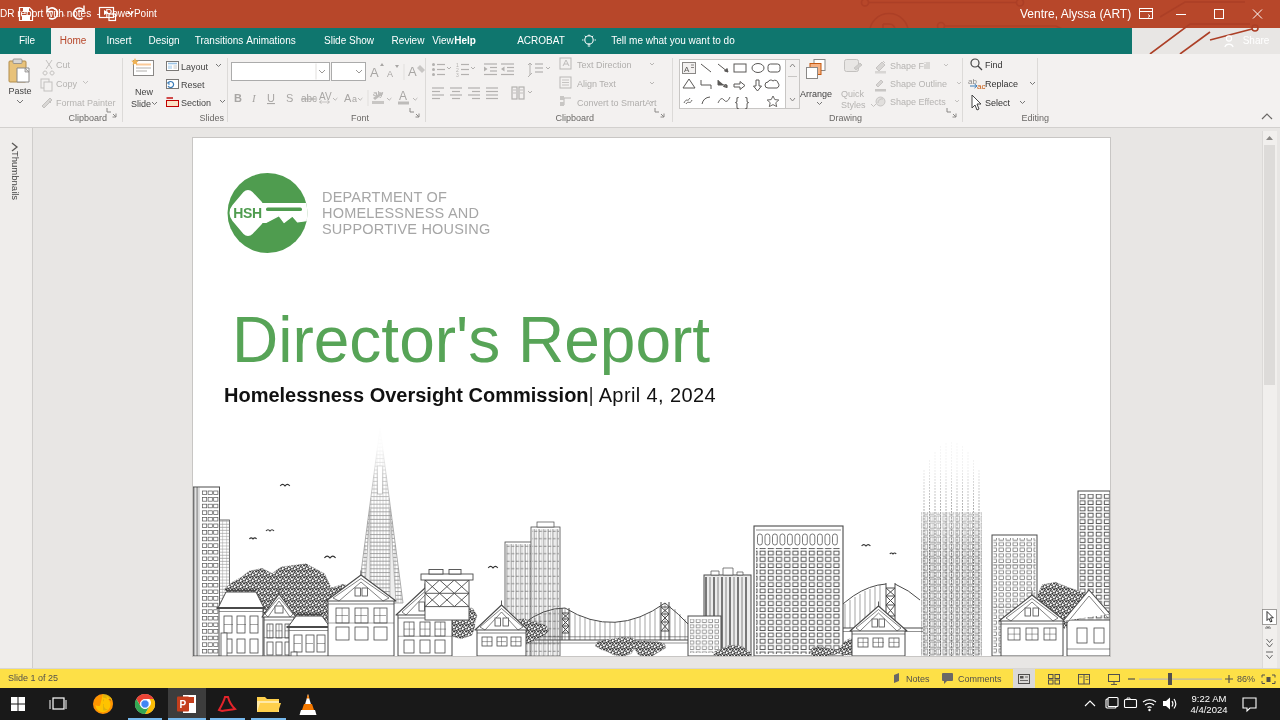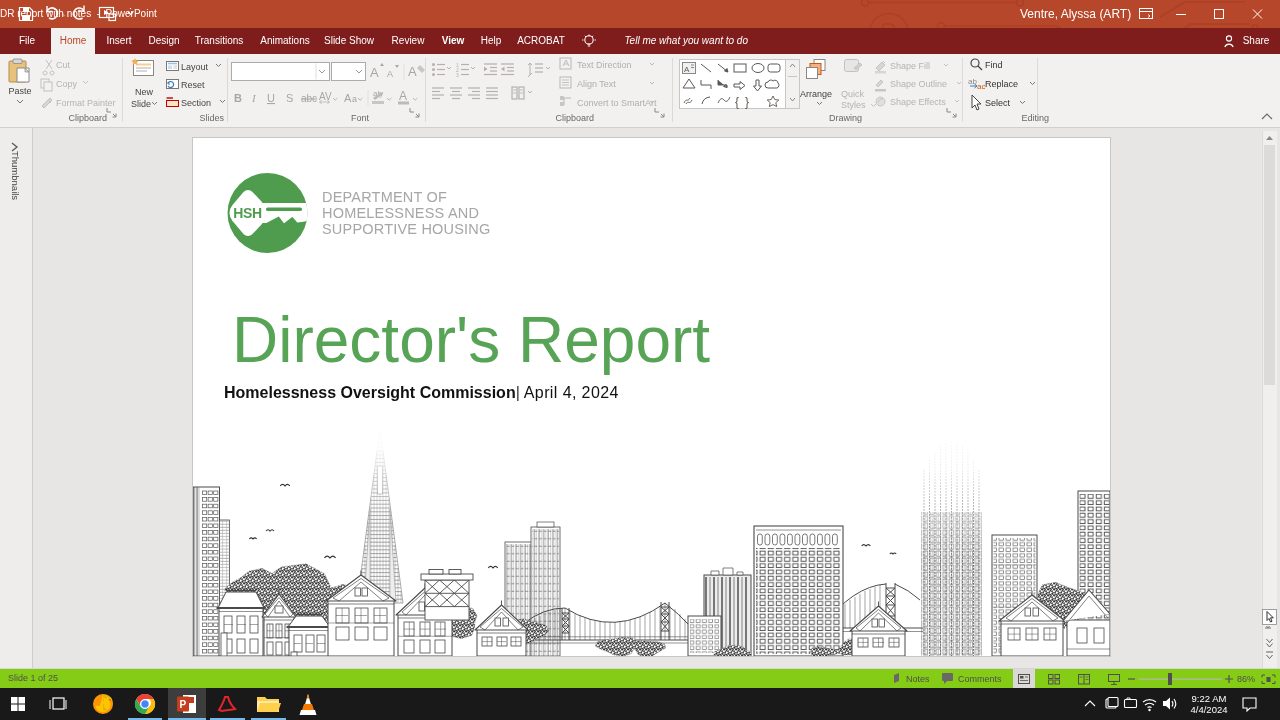"File" #tabrow { background: #7f1d1d -> #0f766e; width: 1280px -> 1132px }
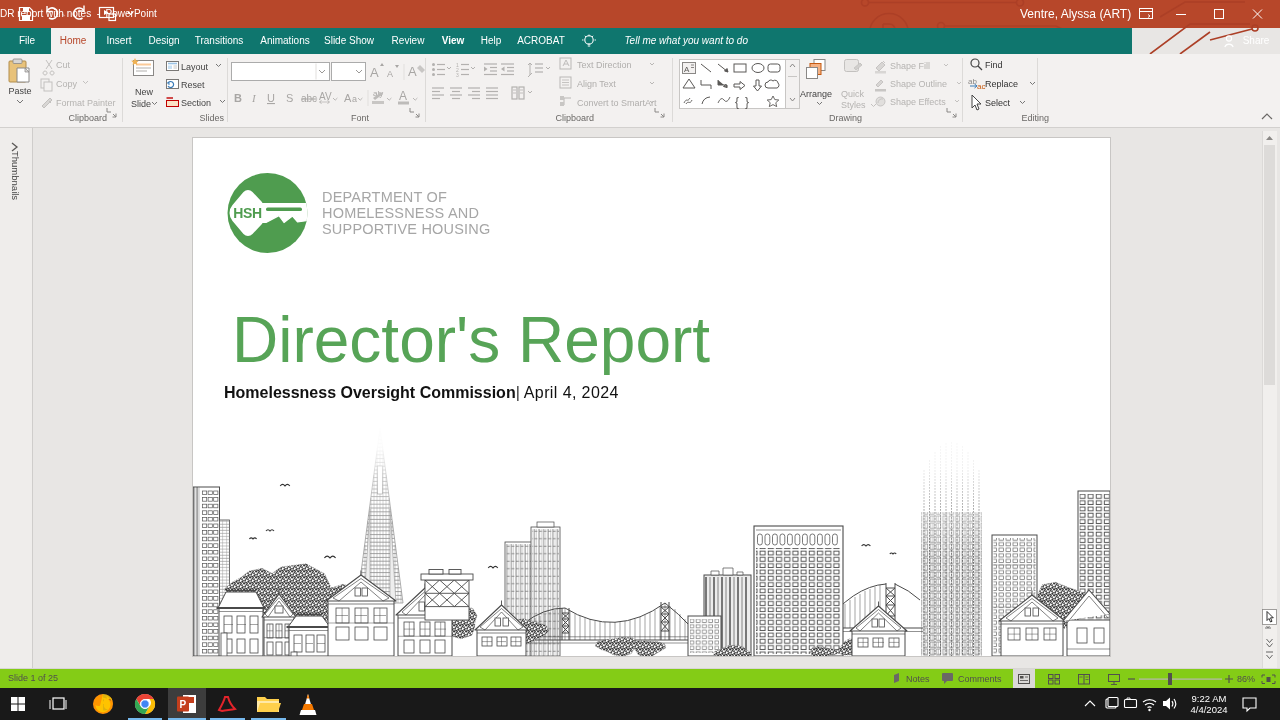"Animations" div.tab { left: 254px -> 240px }
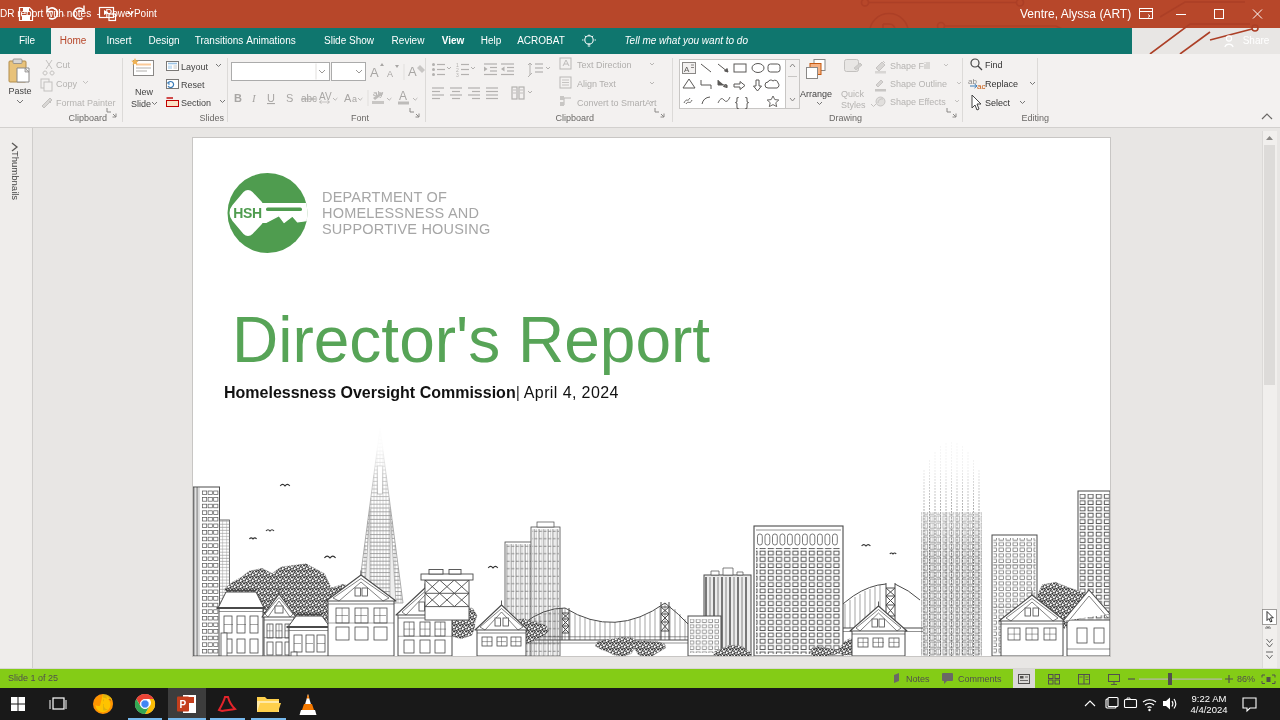"View" div.tab { font-weight: bold -> none; left: 435px -> 425px }
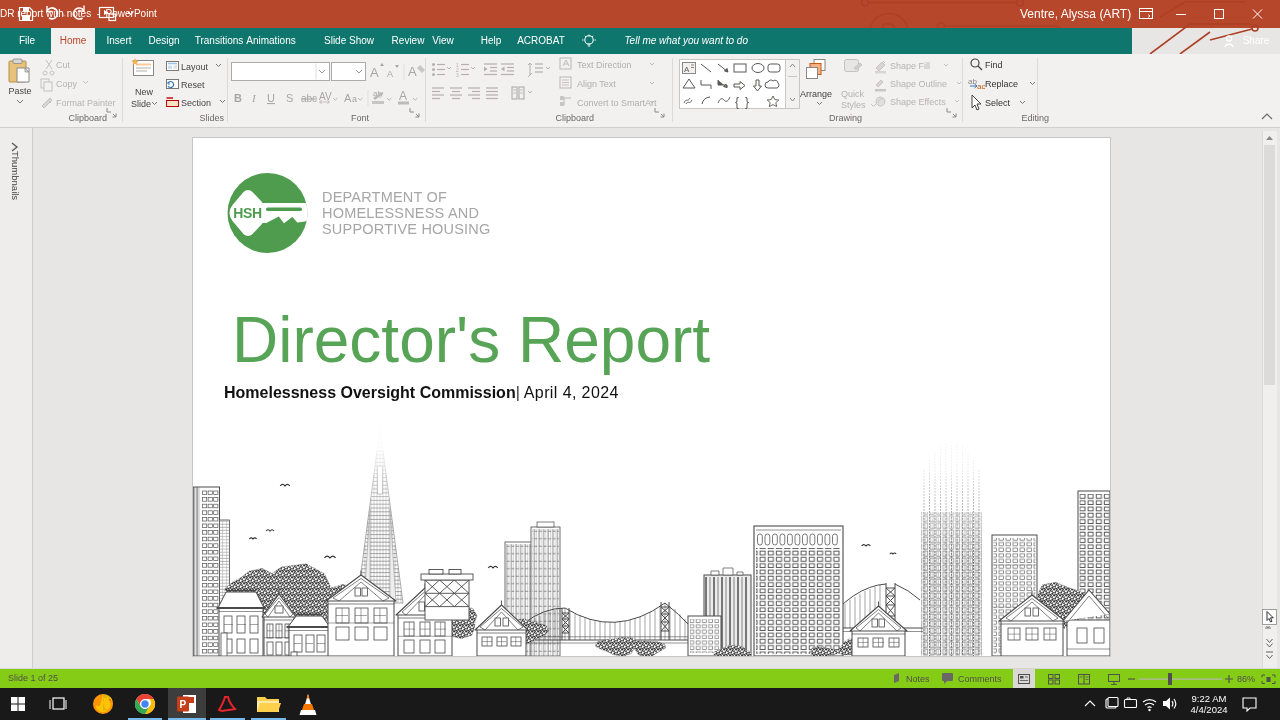"Help" div.tab { font-weight: none -> bold; left: 474px -> 448px }
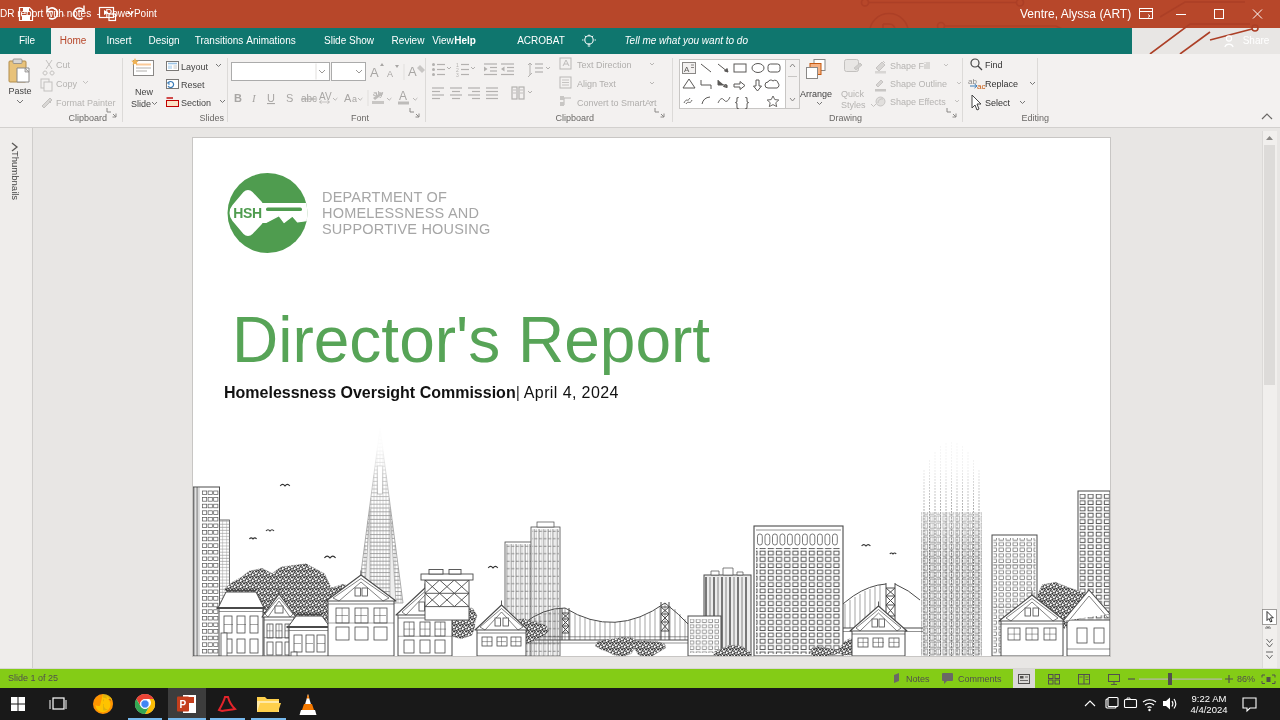"Tell me what you want" div.tab { font-style: italic -> none; text-align: right -> center }
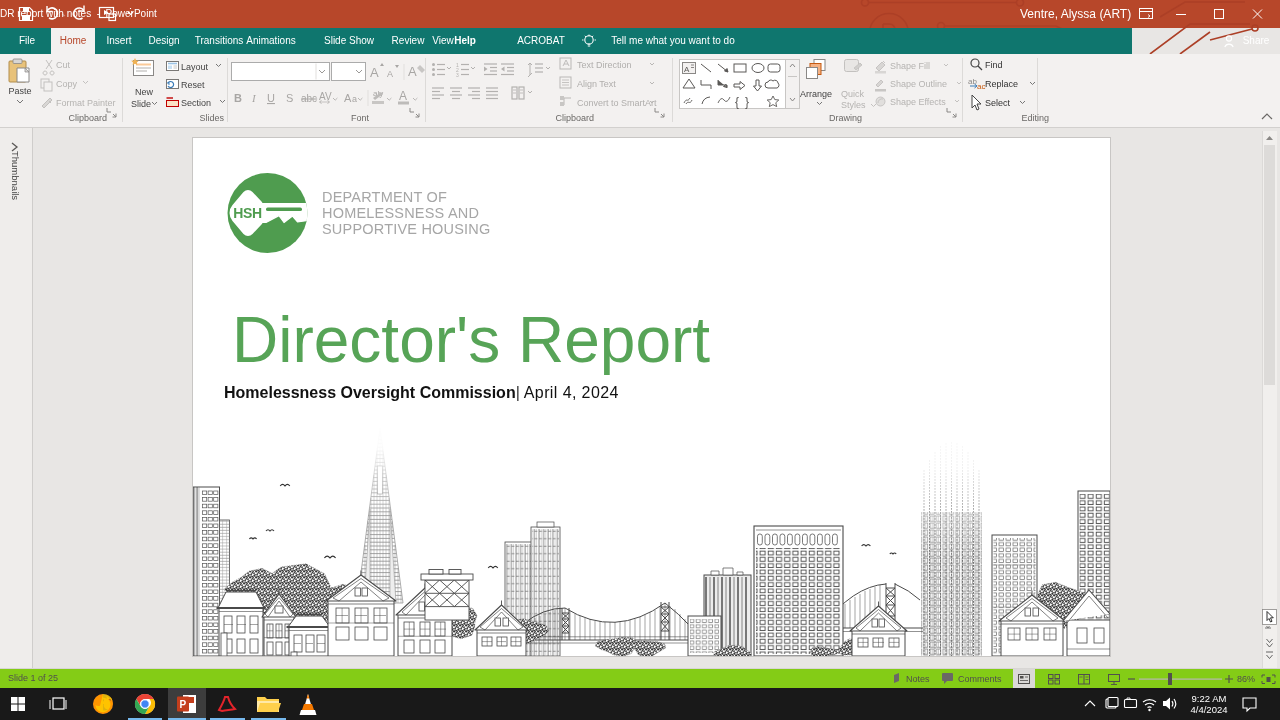"Homelessness Oversight Commission| April" div.abs { font-size: 16px -> 20px }
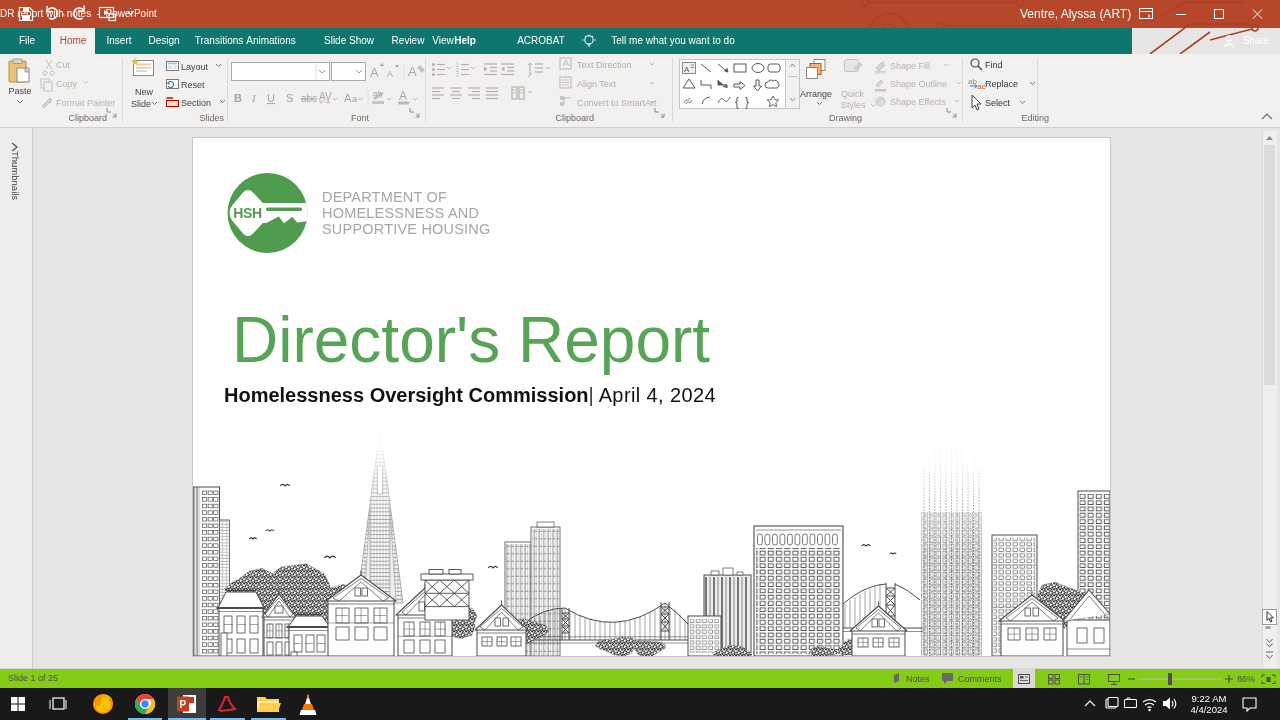"Slide 1 of 25" #statusbar { background: #84cc16 -> #fde047 }
